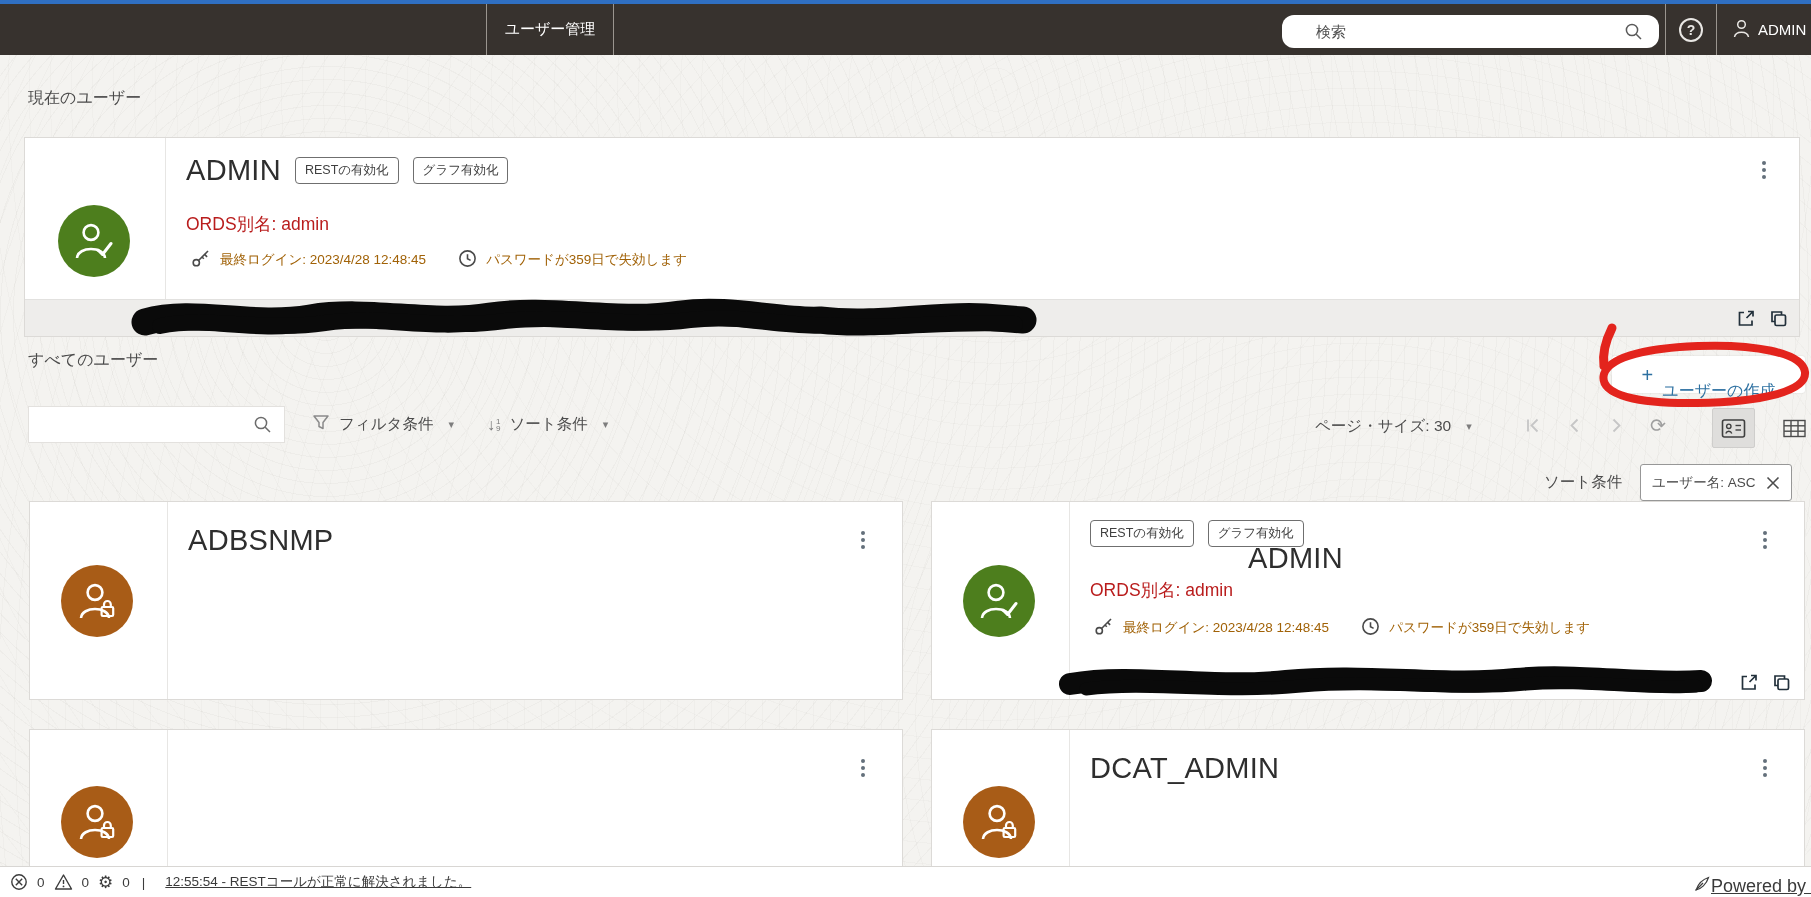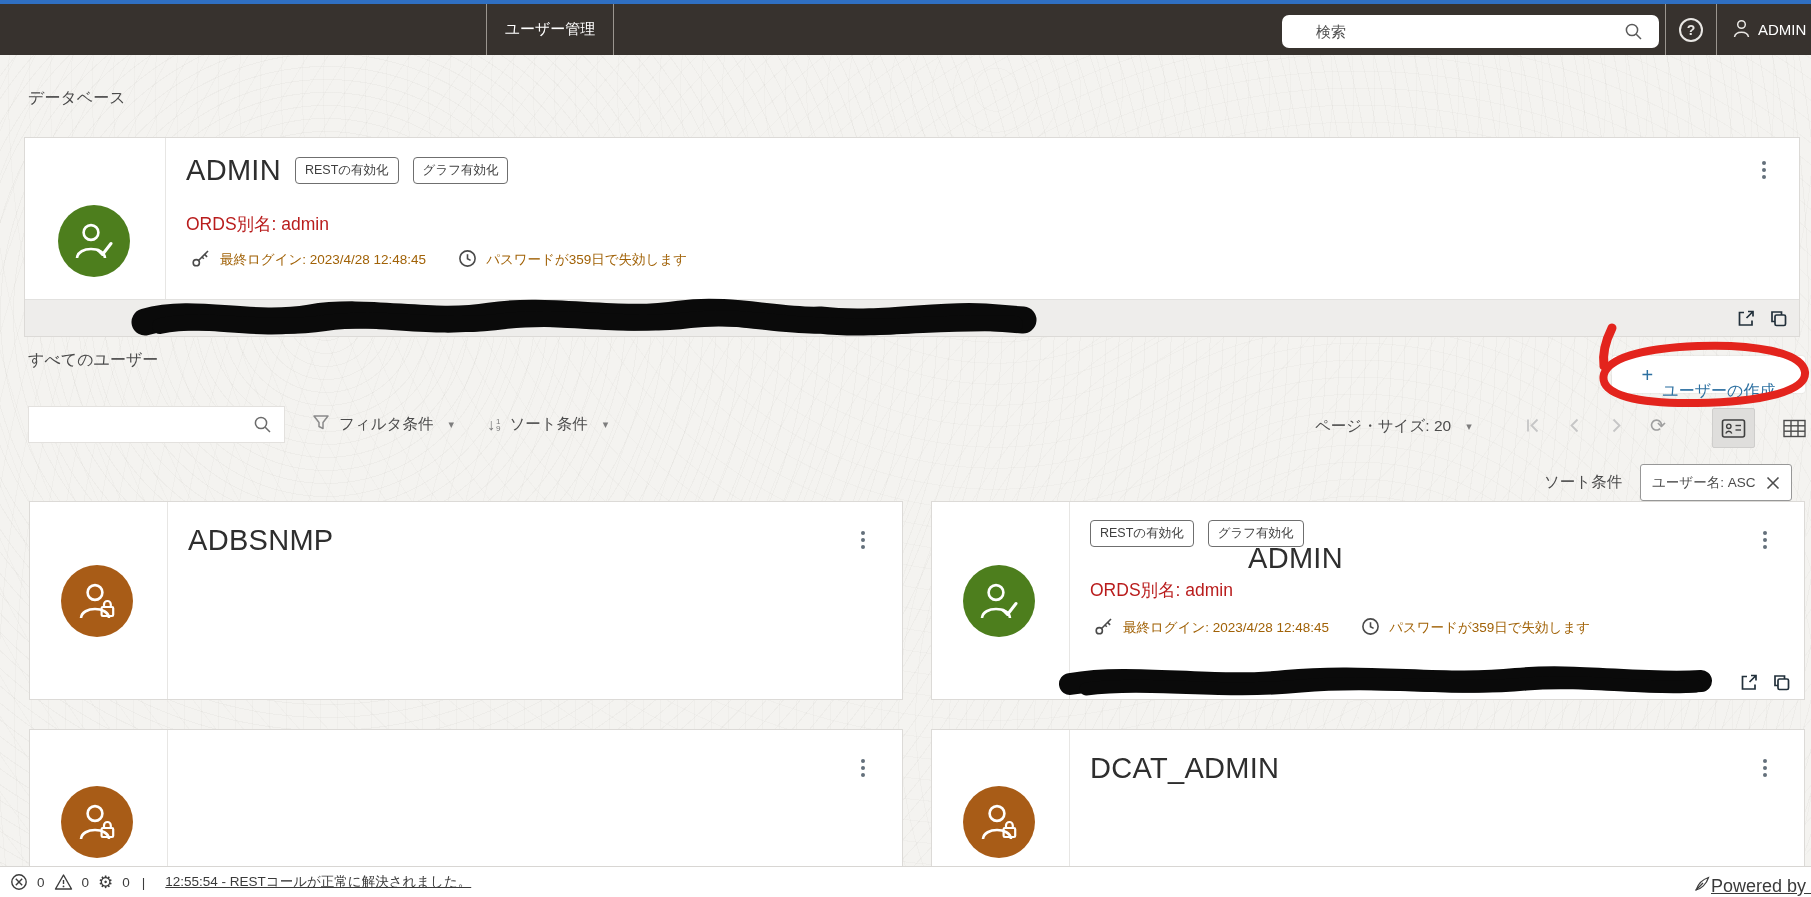"検索" .tb-search { border-radius: 7px -> 12px }
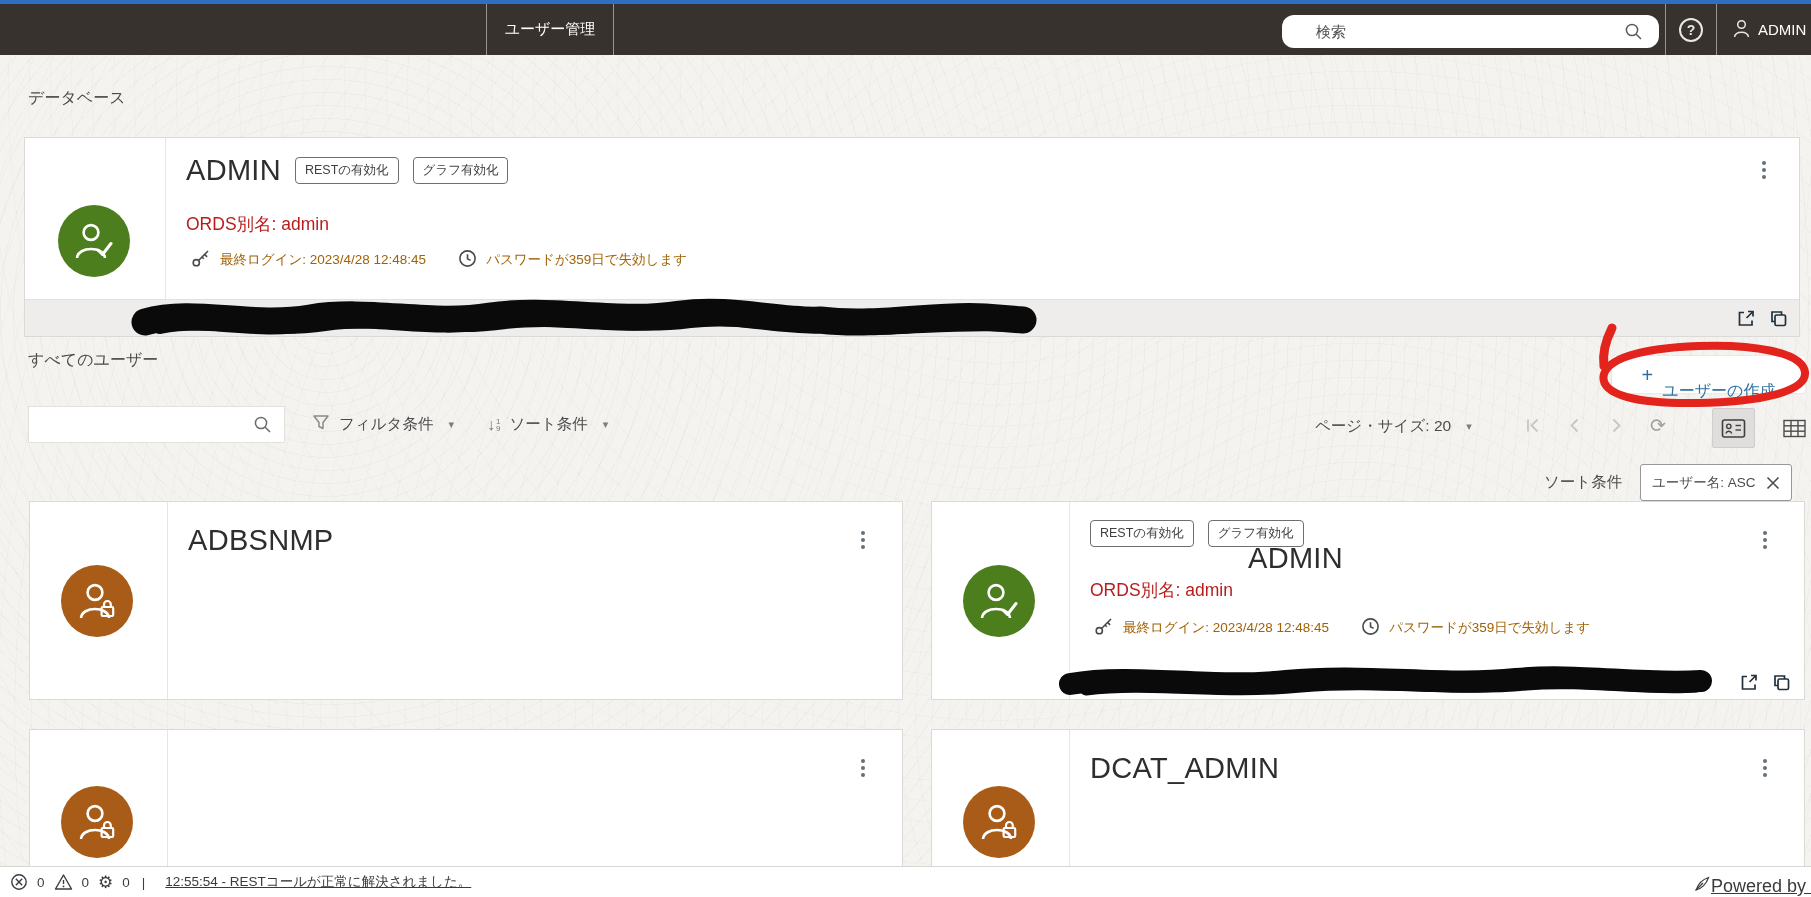"データベース" div.sec-heading { text: データベース -> 現在のユーザー }
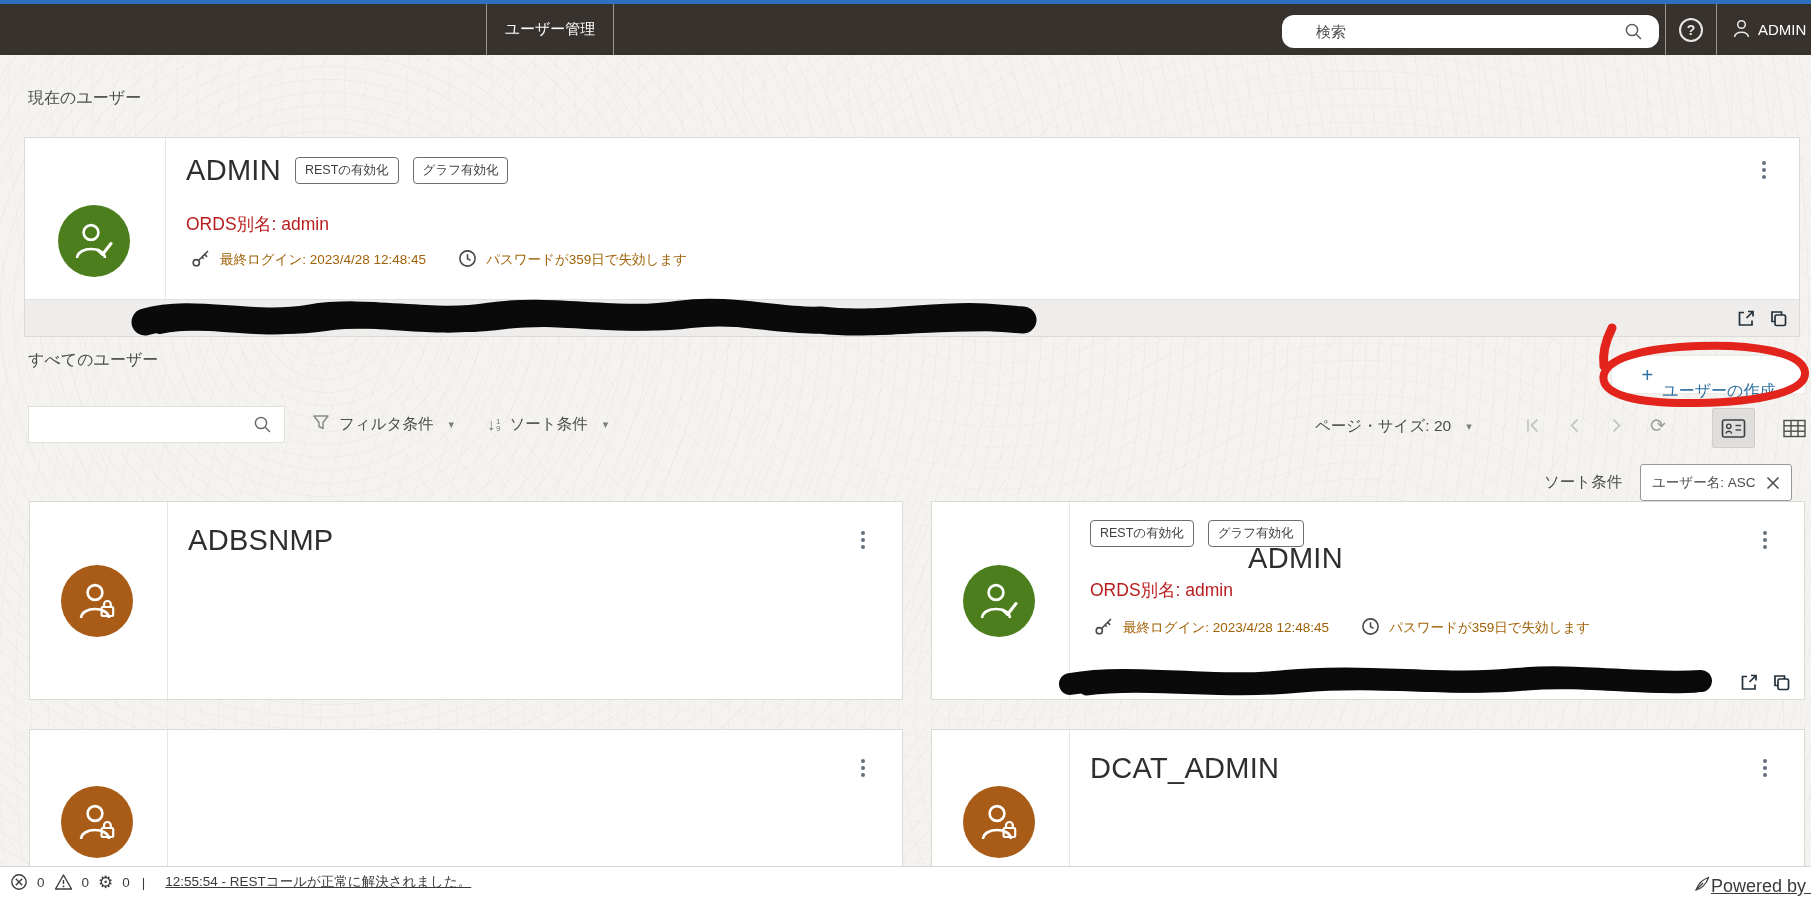"ページ・サイズ: 20" span { text: 20 -> 30 }
